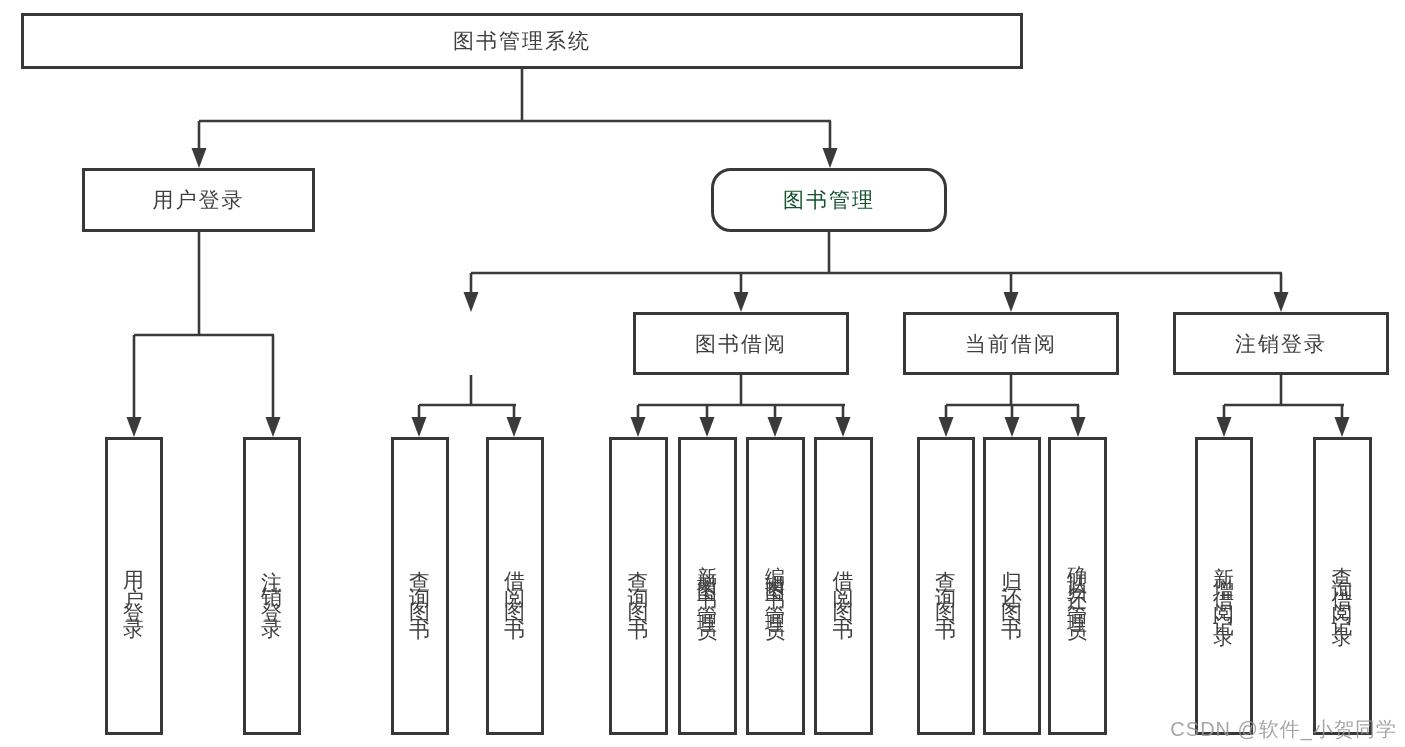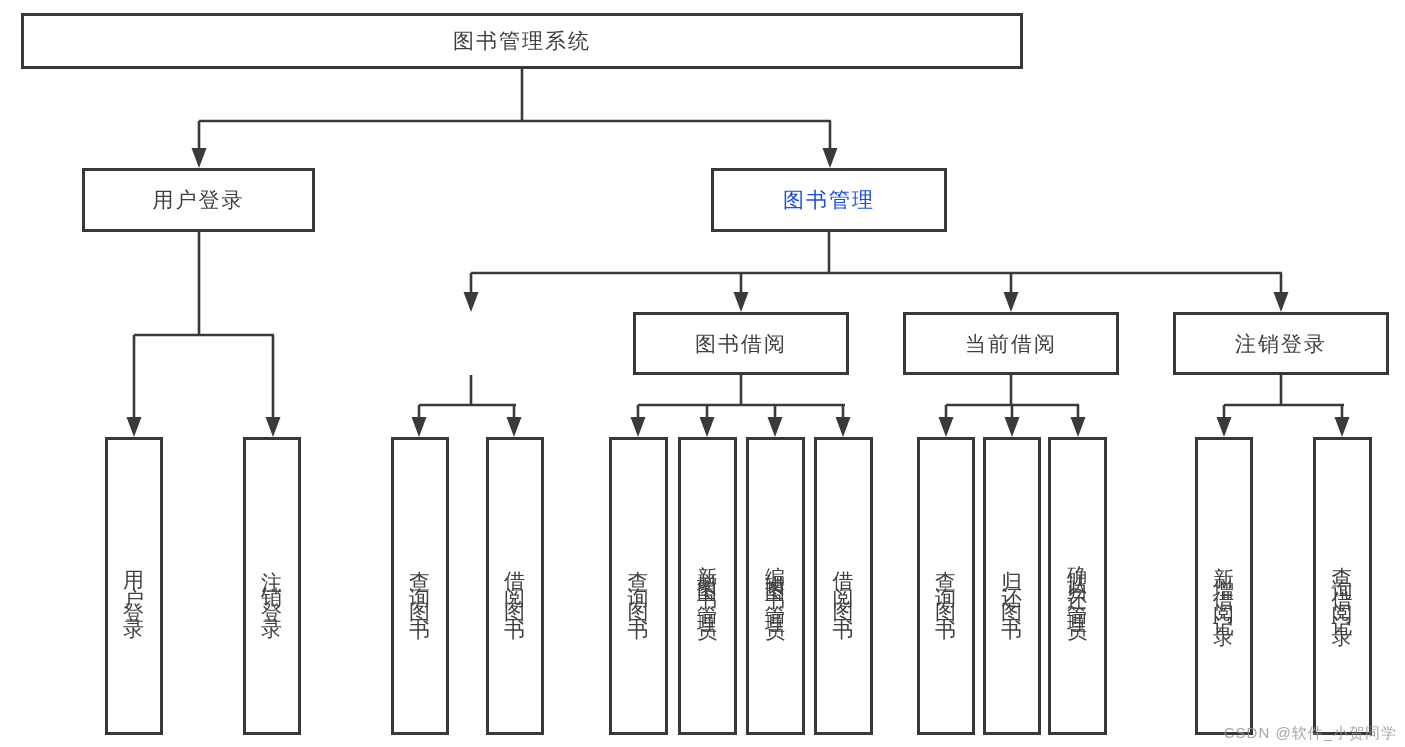"图书管理" div.box { border-radius: none -> 20px; color: #1d4ed8 -> #14532d }
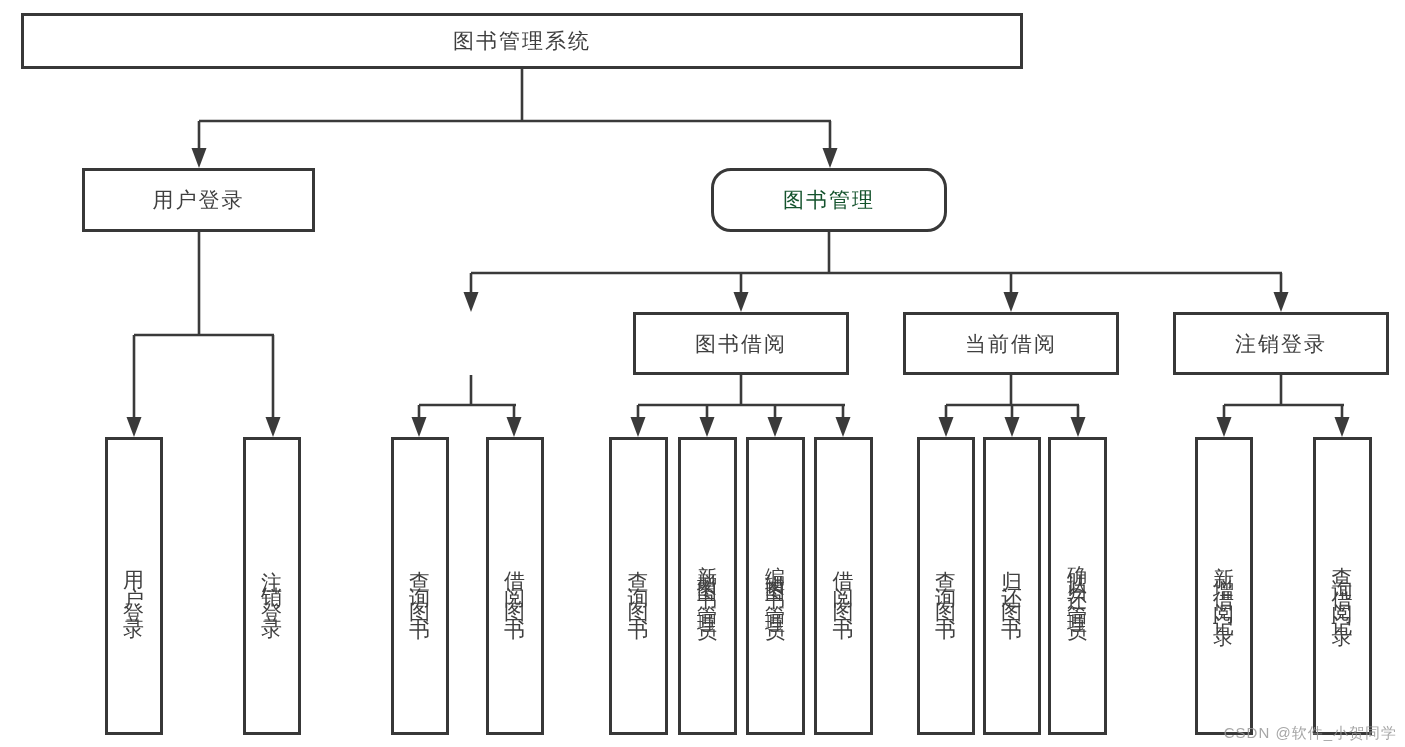"CSDN @软件_小贺同学" .watermark { font-size: 15px -> 20px }
